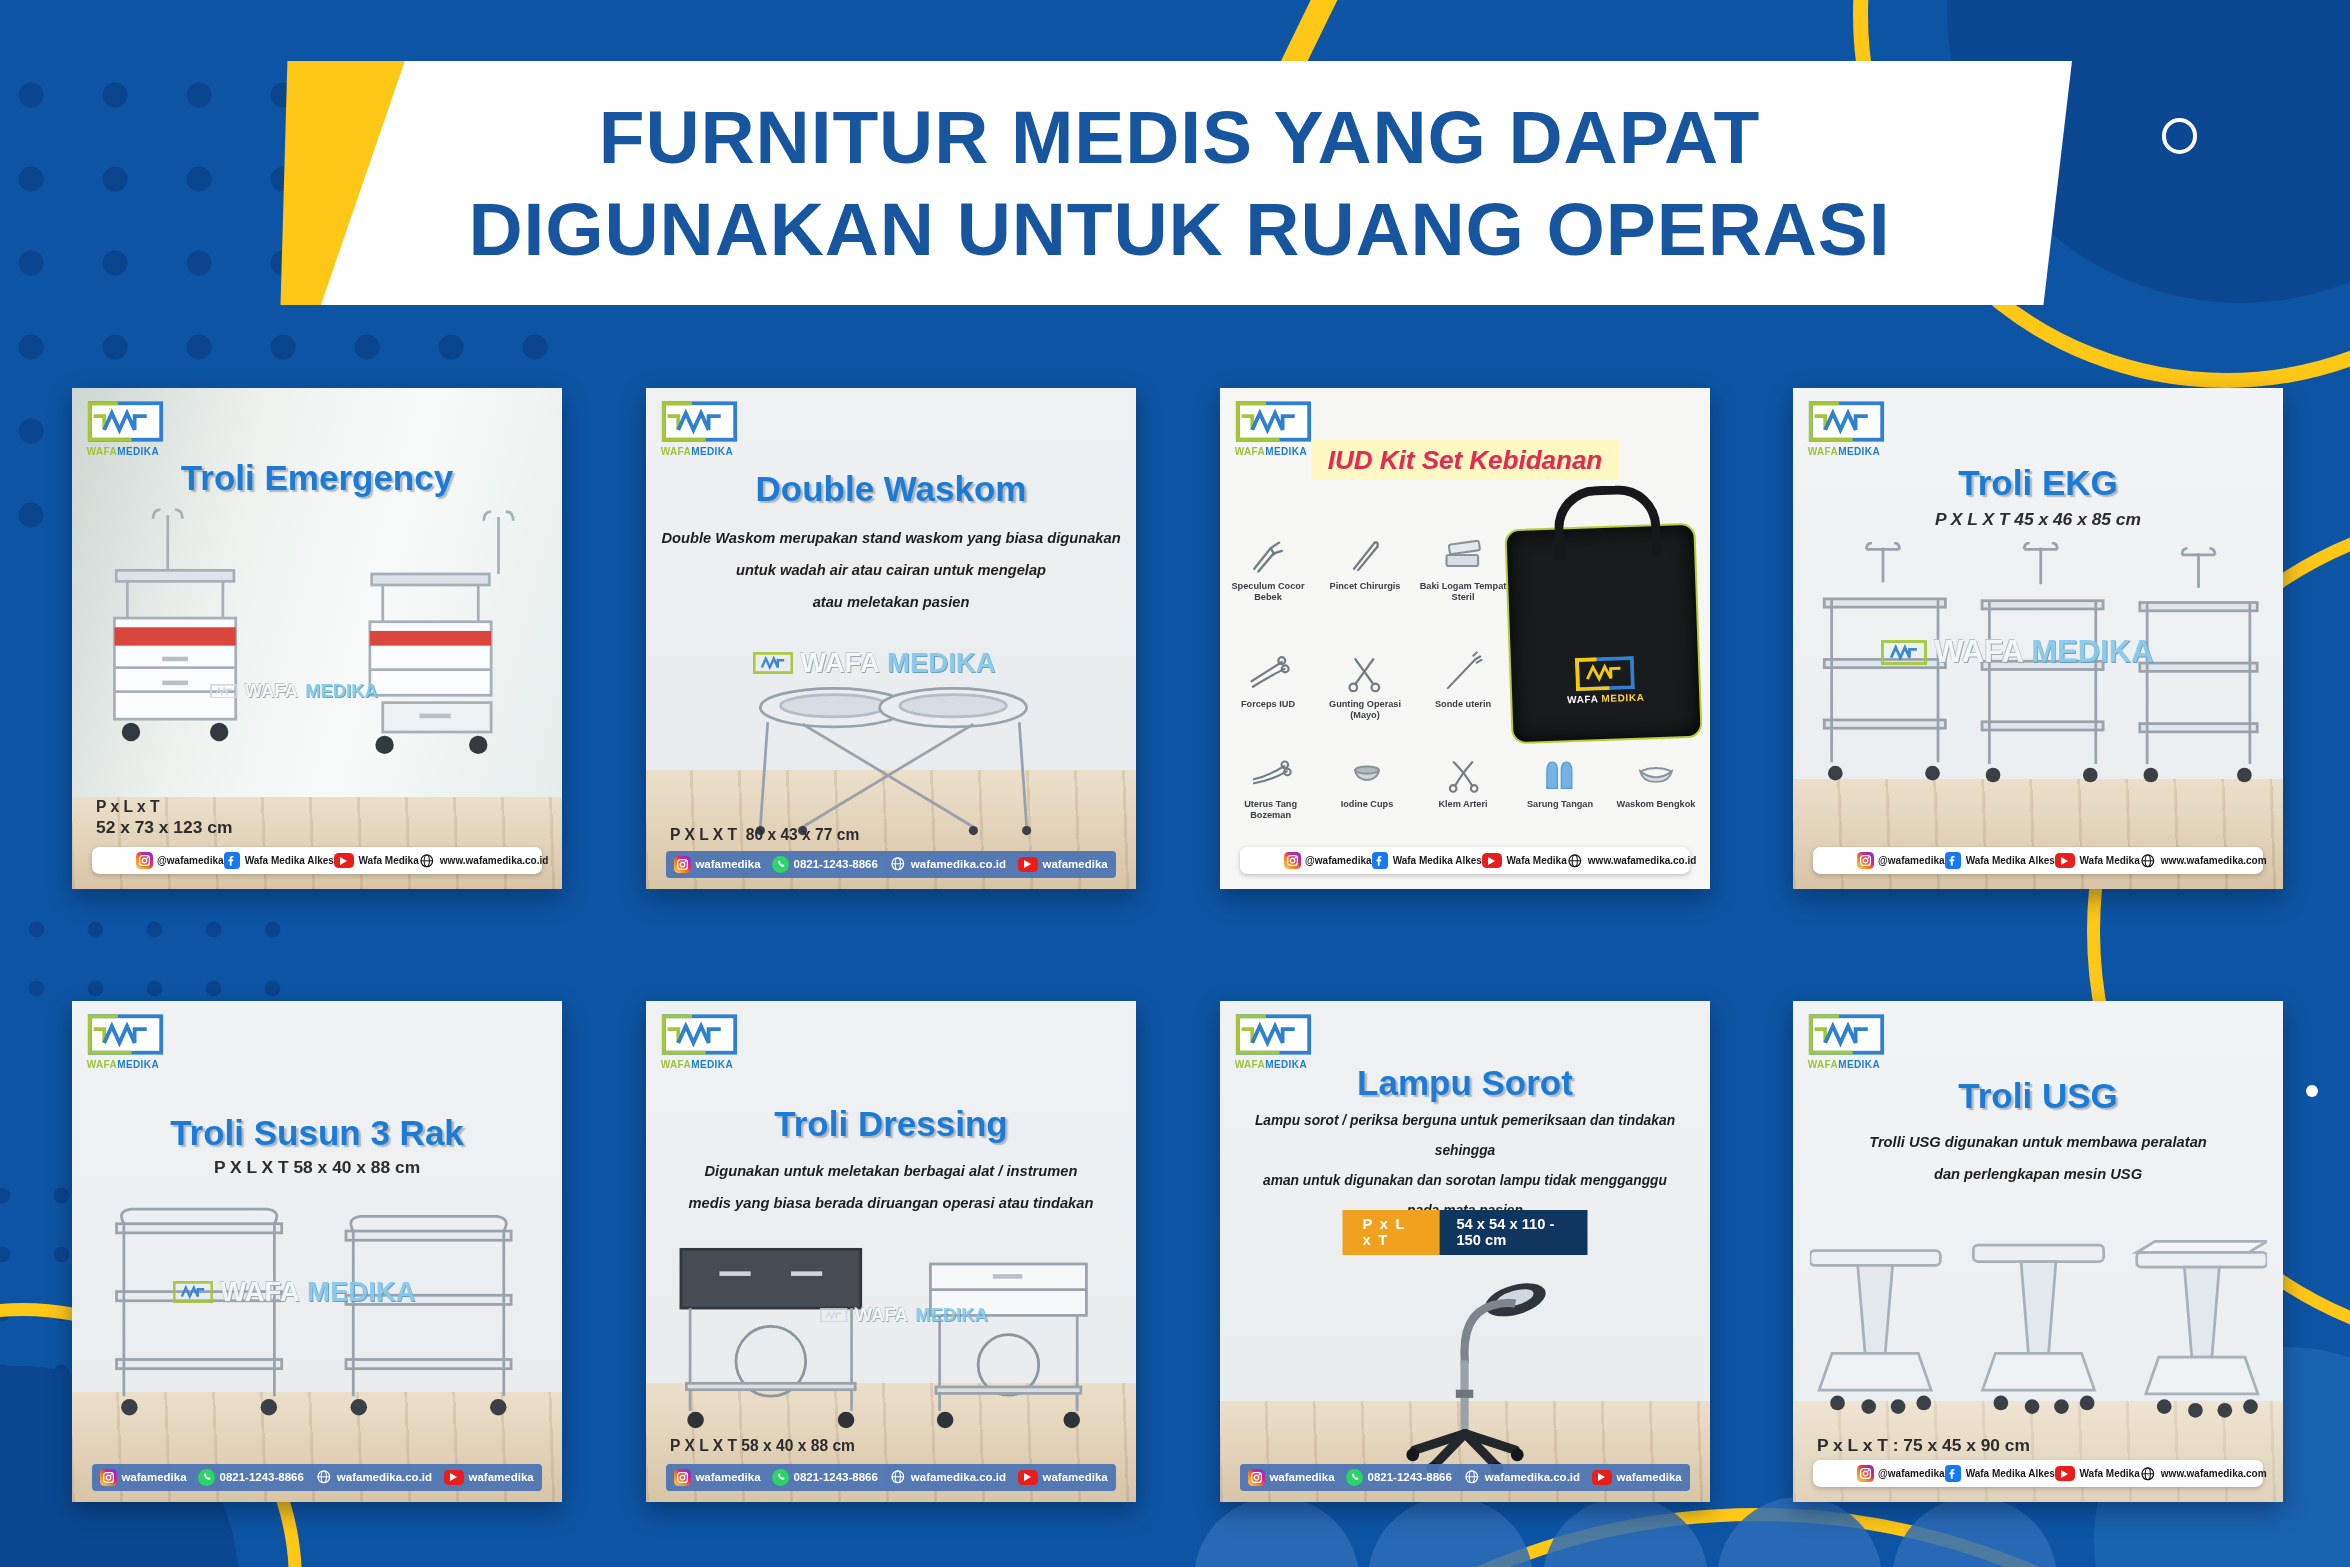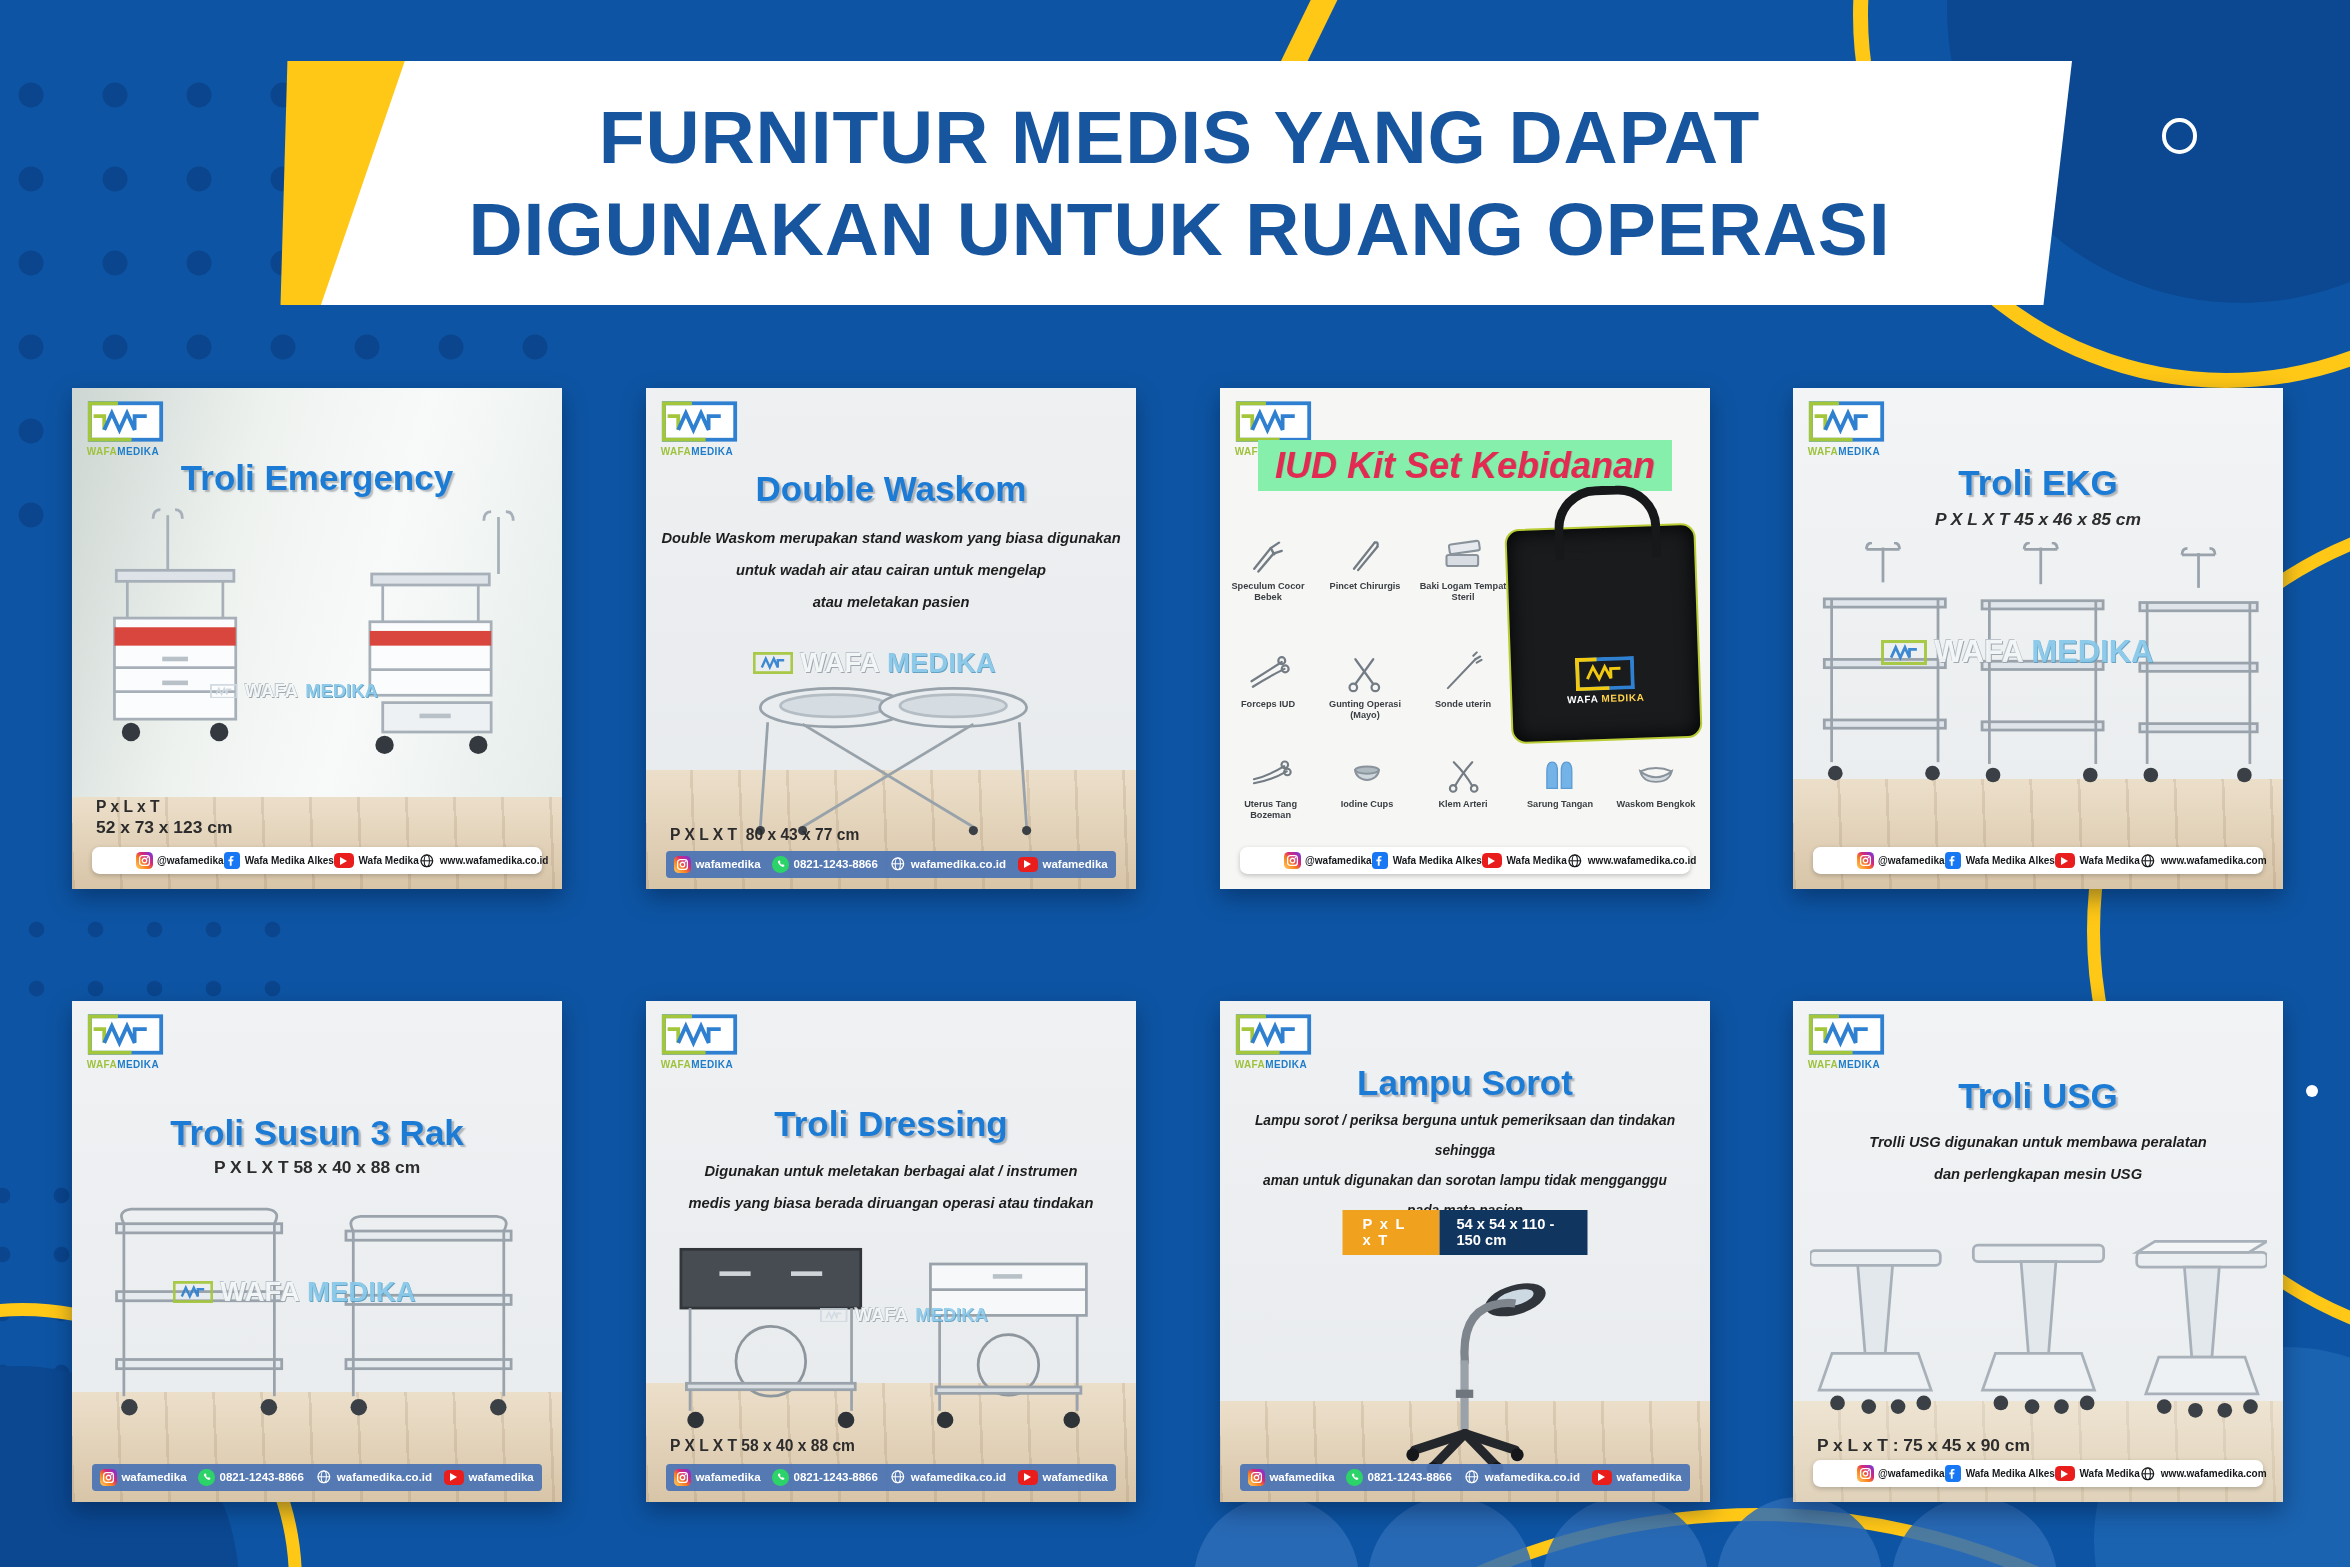"IUD Kit Set Kebidanan" .hl-title { background: #86efac -> #fef9c3; font-size: 36px -> 26px }
